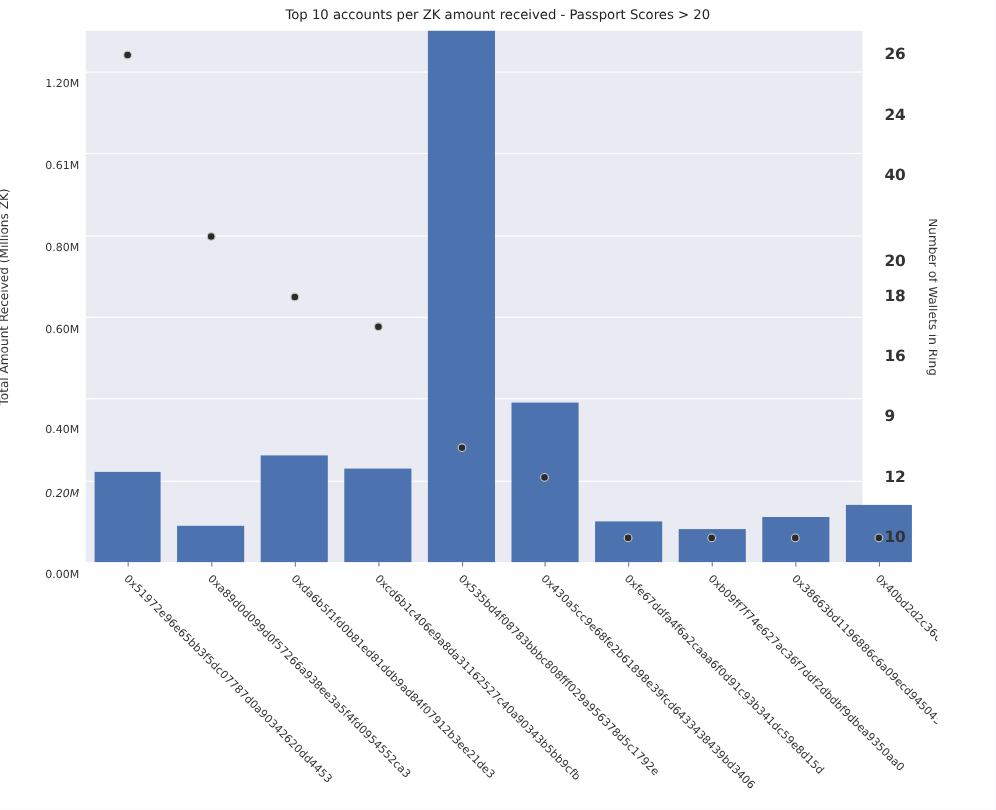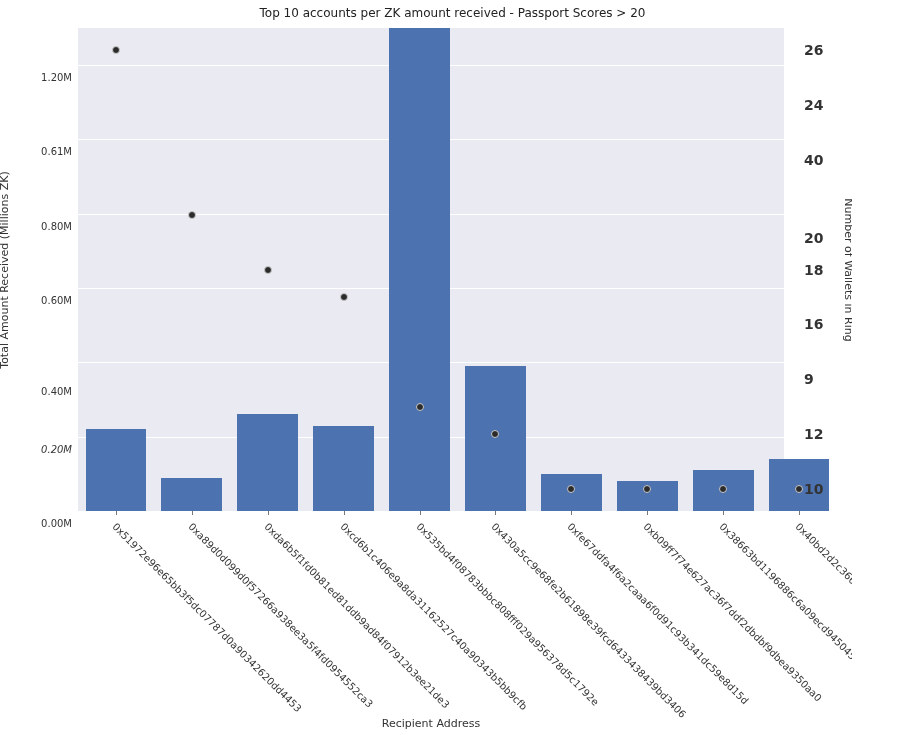"Recipient Address" div.x-axis-label { html: <div>Recipient Address</div> -> none }
